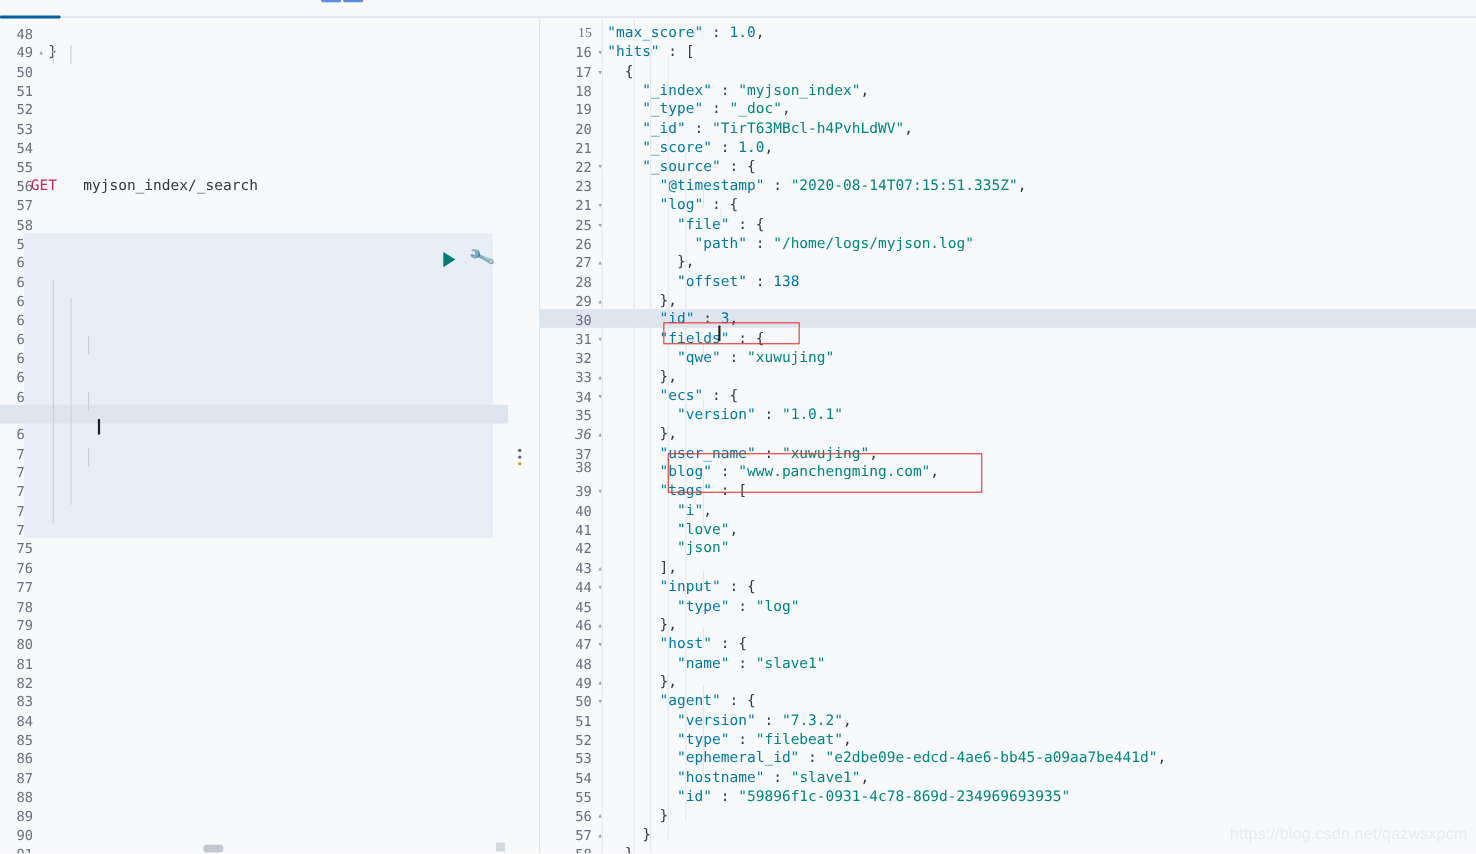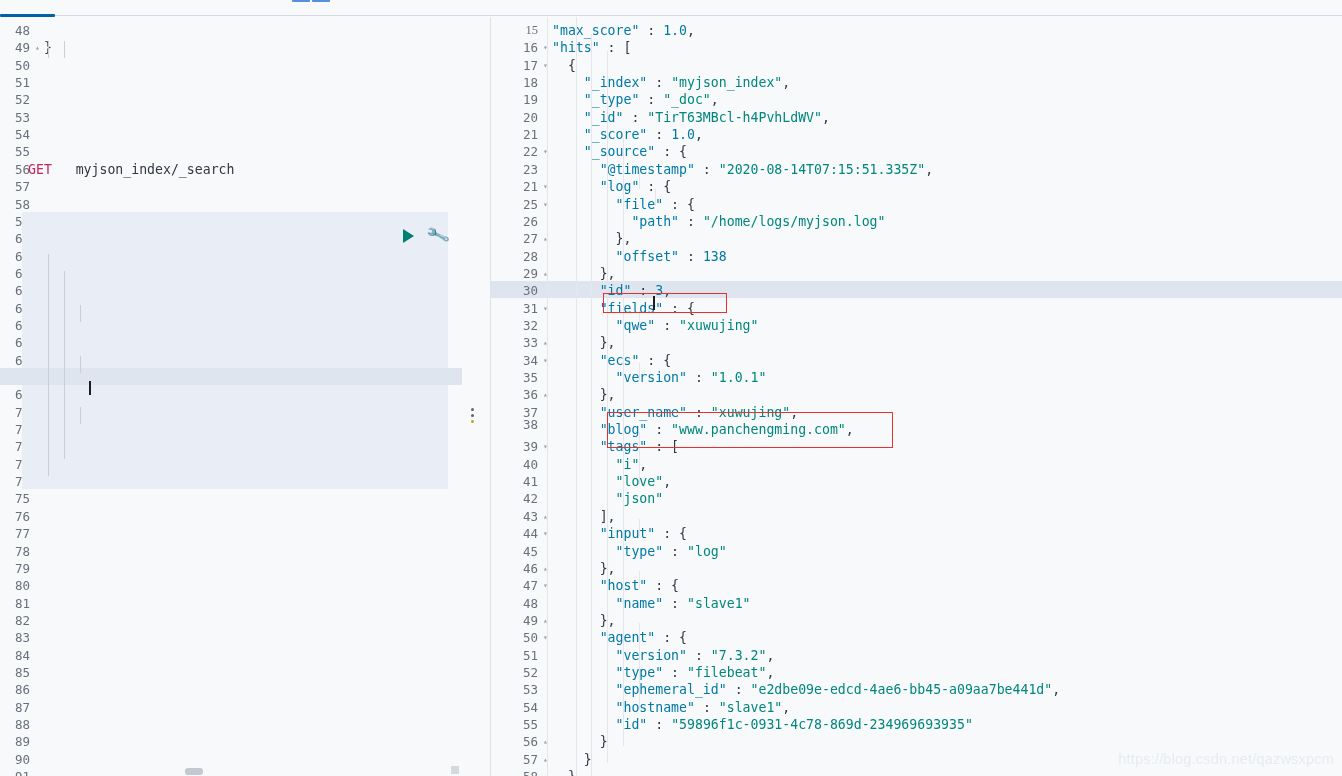"36" div.ln { font-style: none -> italic }
